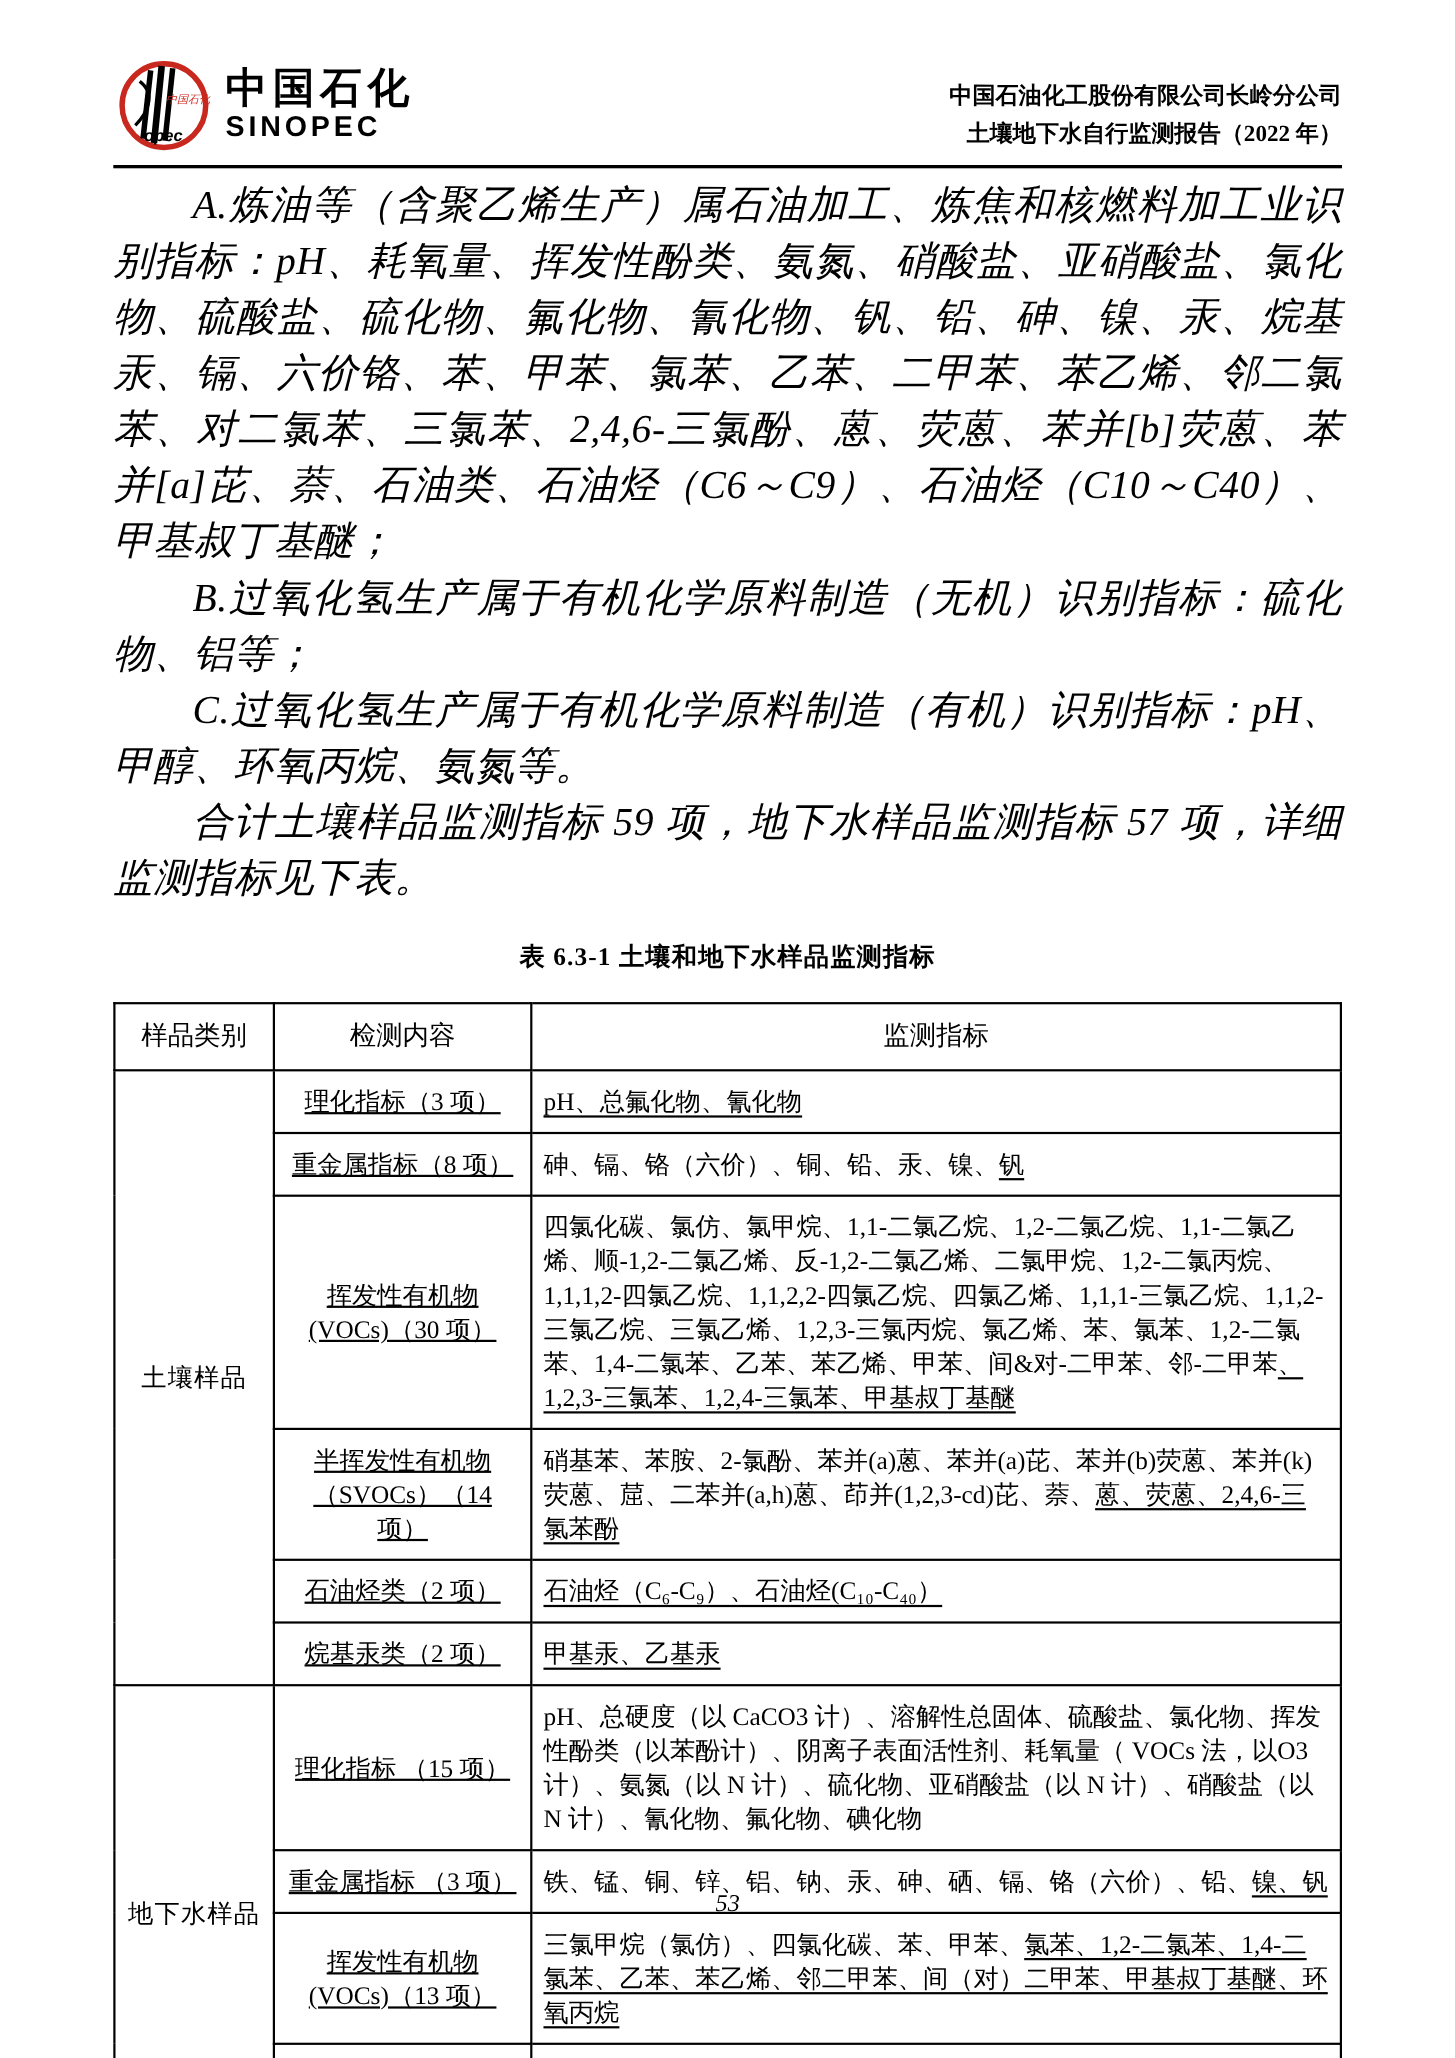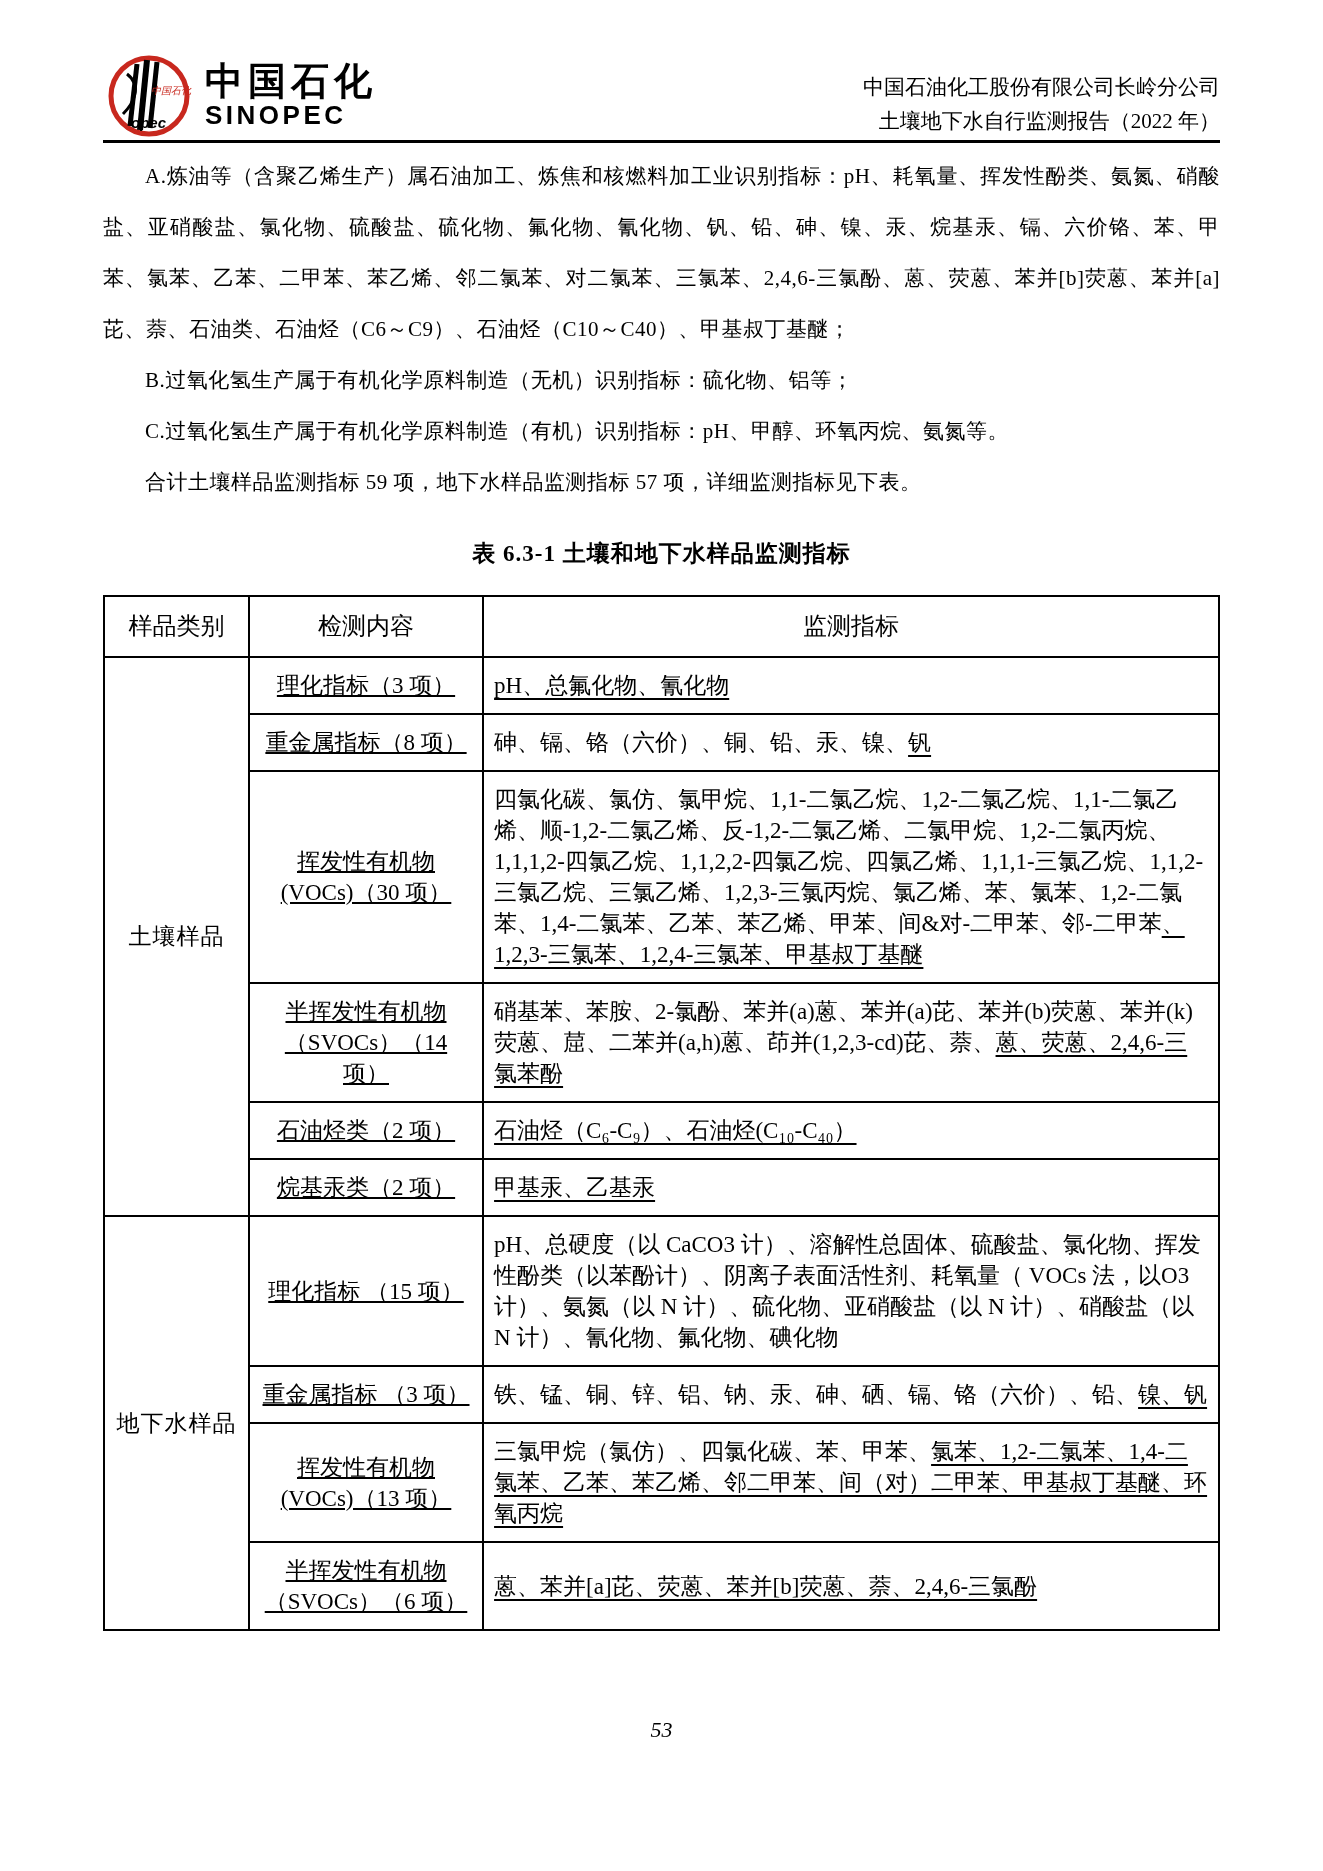"中国石化" .hdr { padding-bottom: 0 -> 10px }
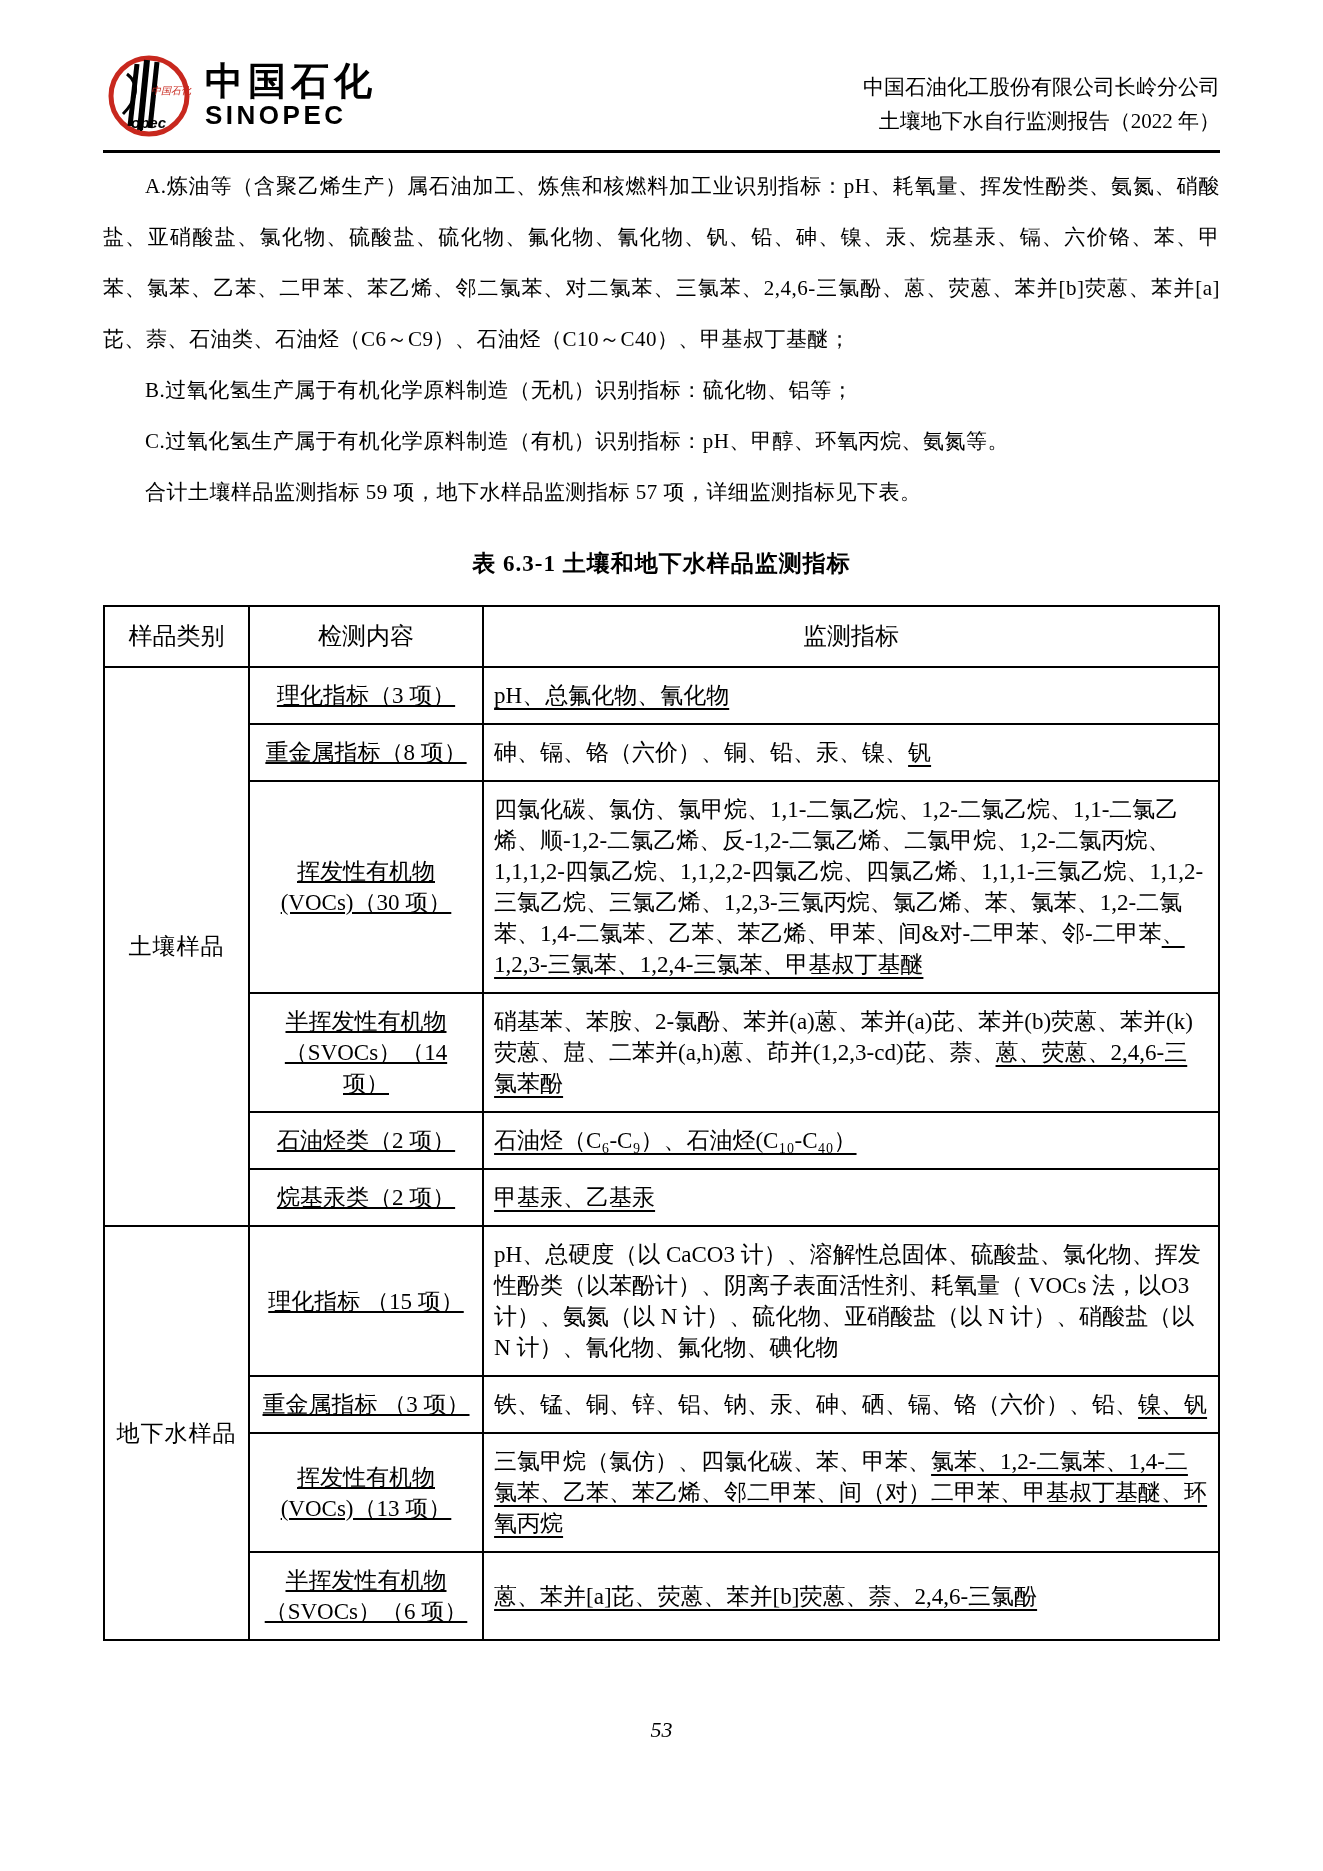"中国石油化工股份有限公司长岭分公司" .org { font-weight: none -> bold }
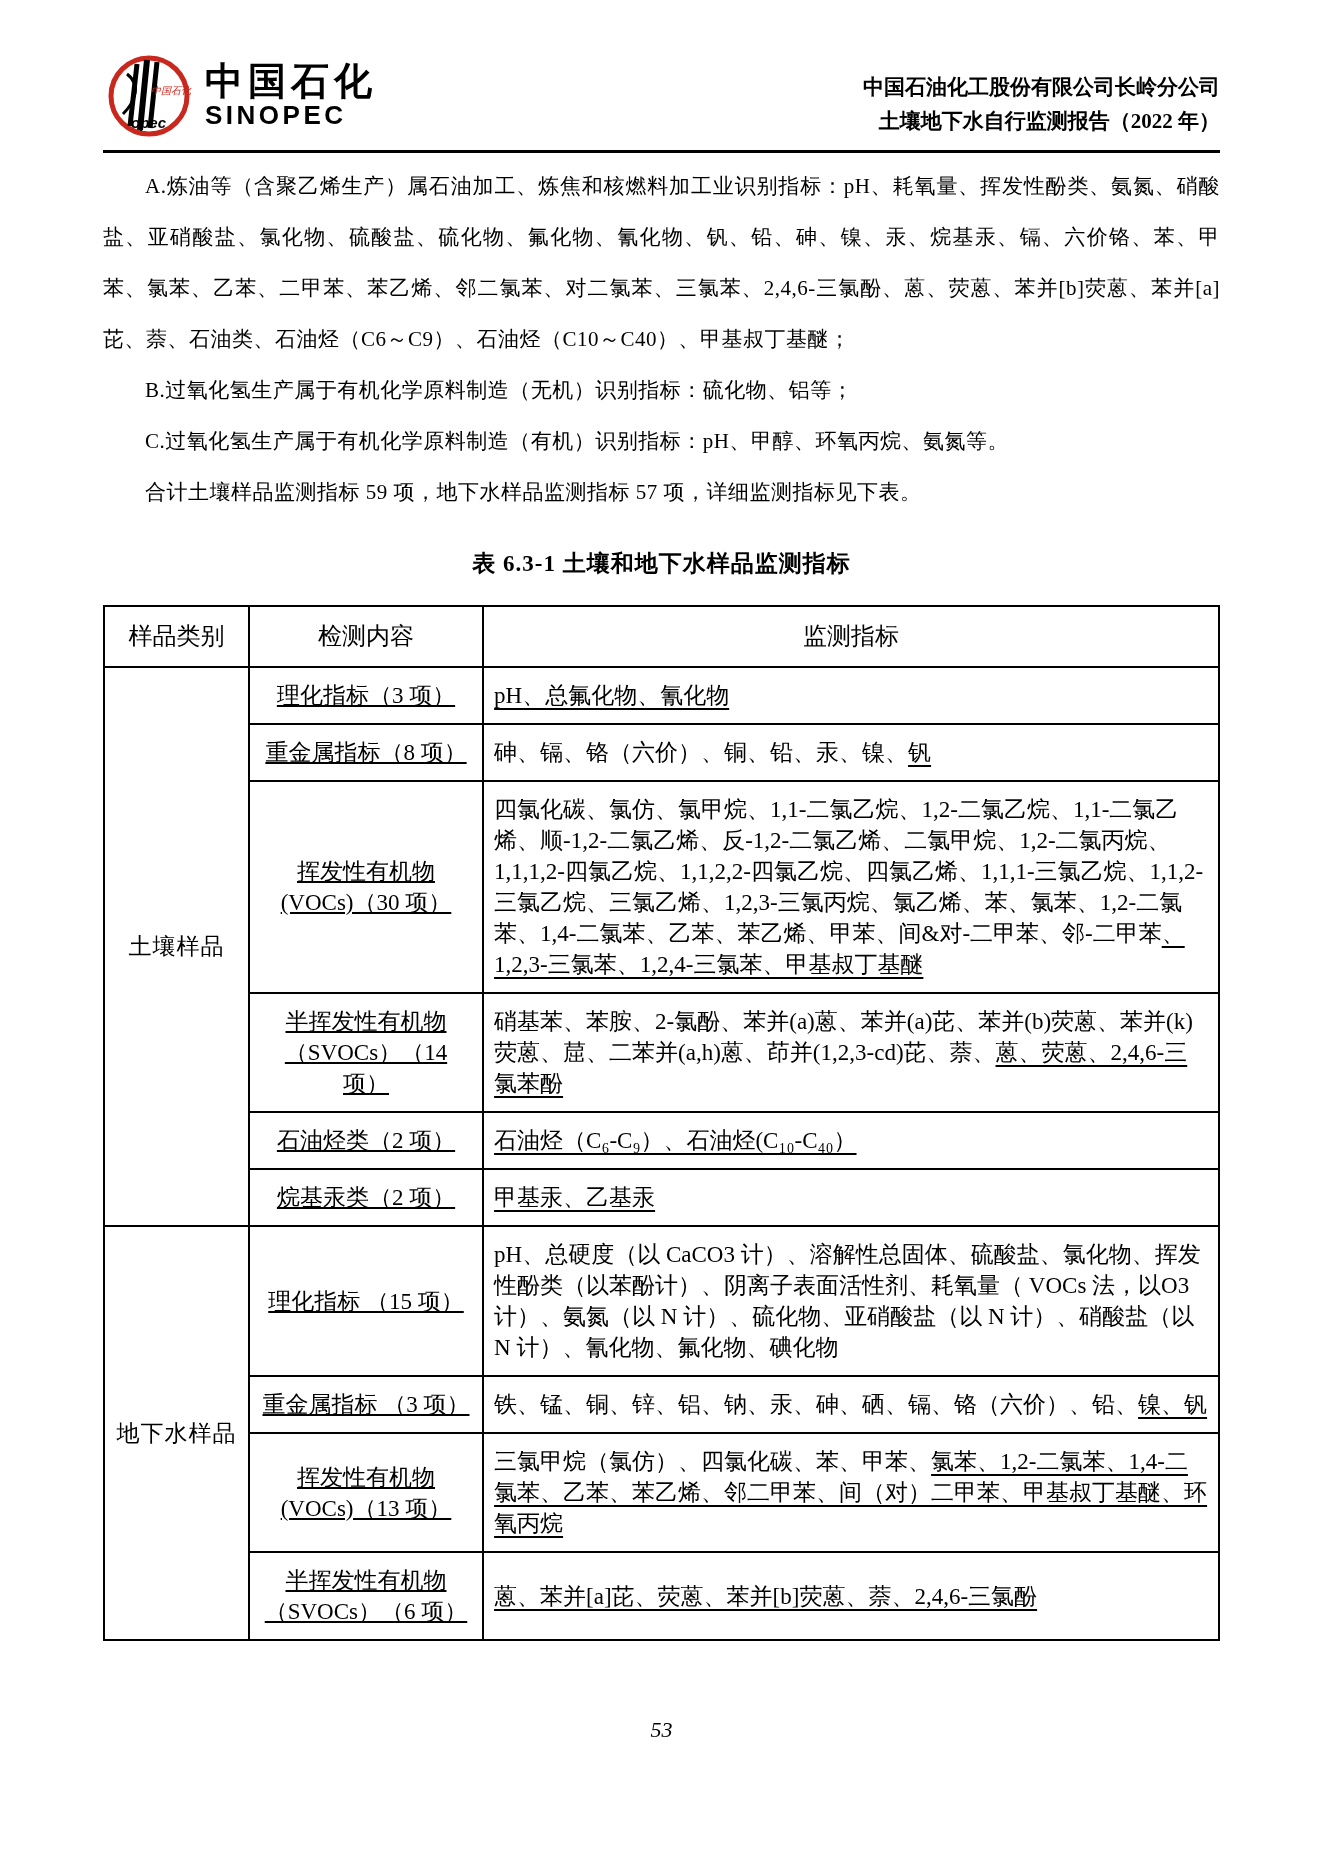"A.炼油等（含聚乙烯生产）属石油加工、炼焦和核燃料加工业识别指标：pH、耗氧量、" .paragraphs p { font-size: 21px -> 36px; font-style: none -> italic }
